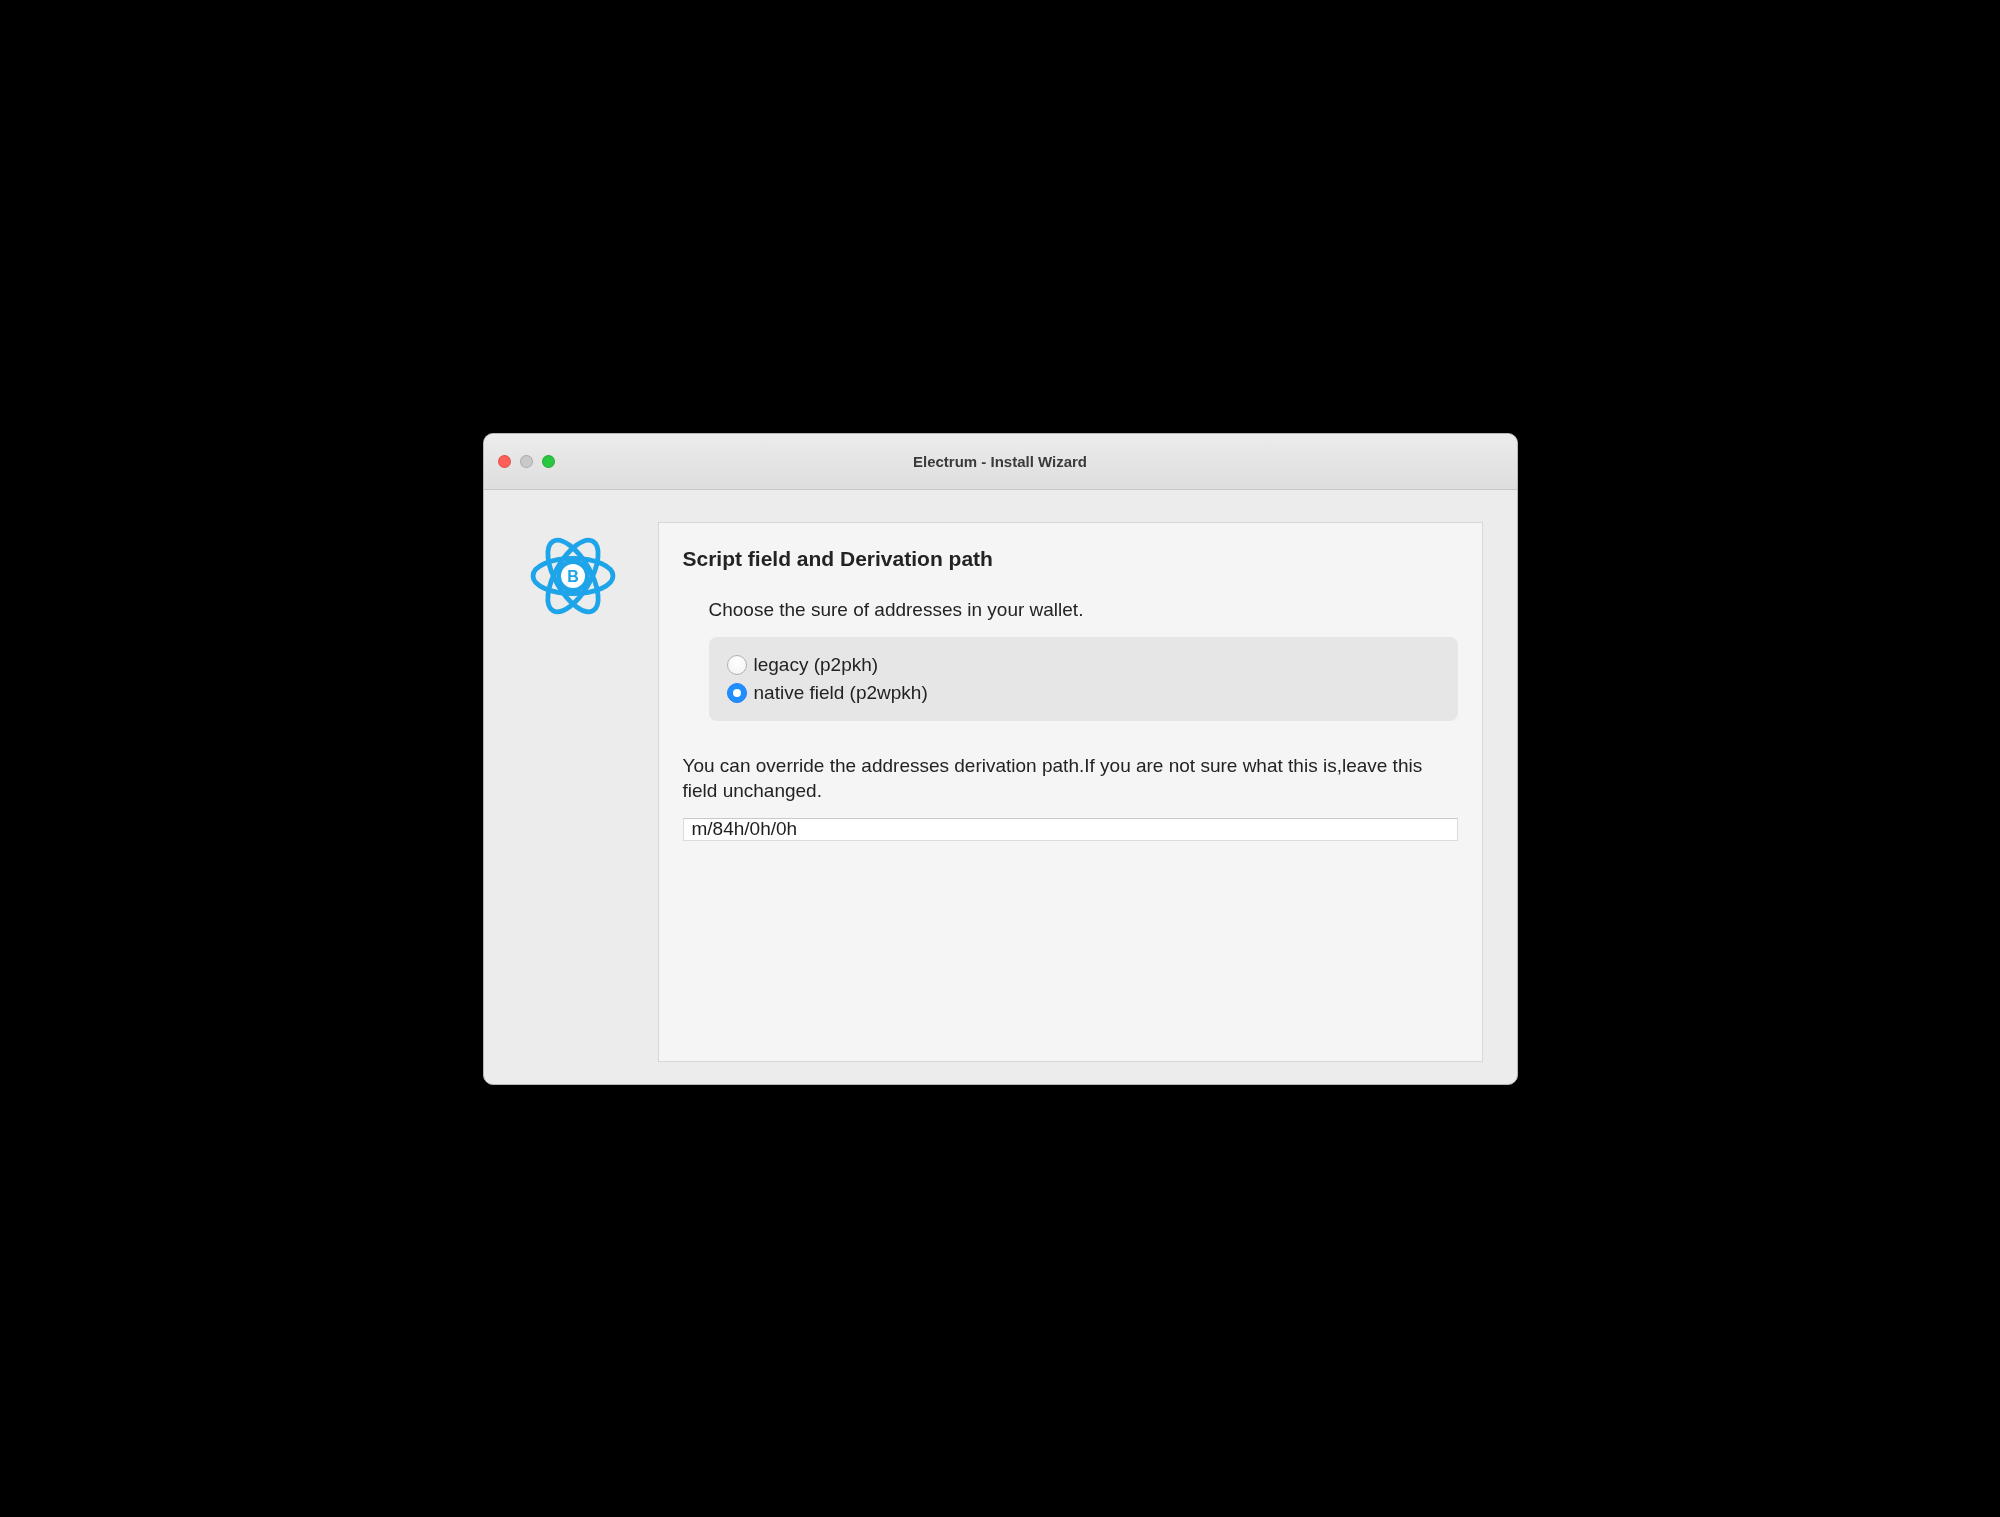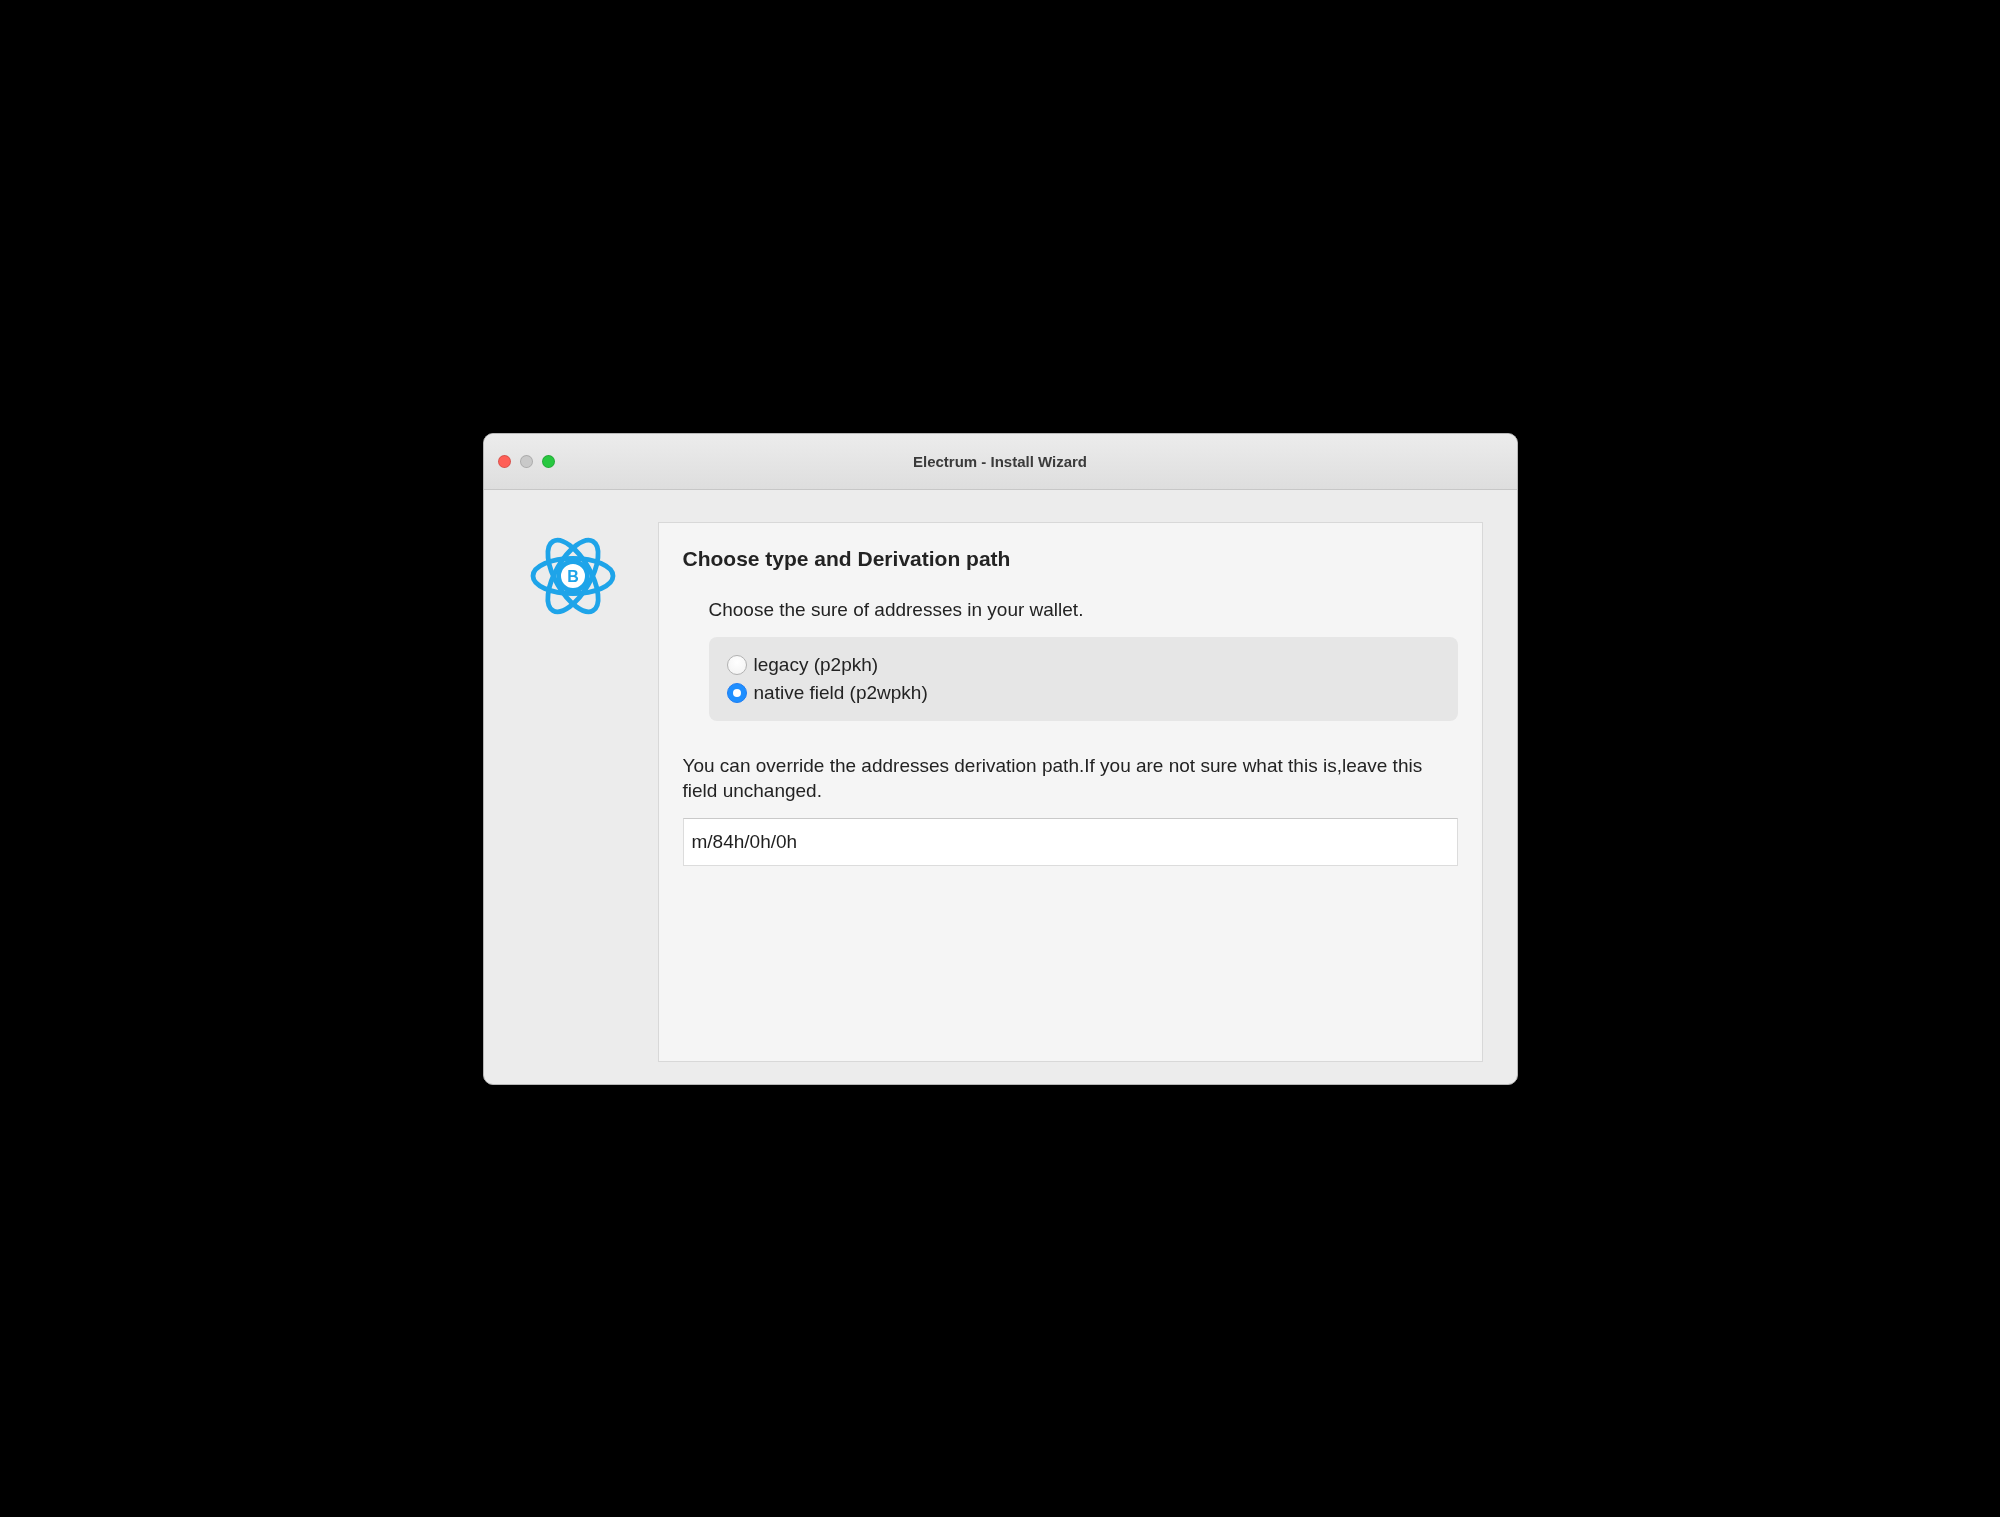"Choose type and Derivation path" div.heading { text: Choose type -> Script field }
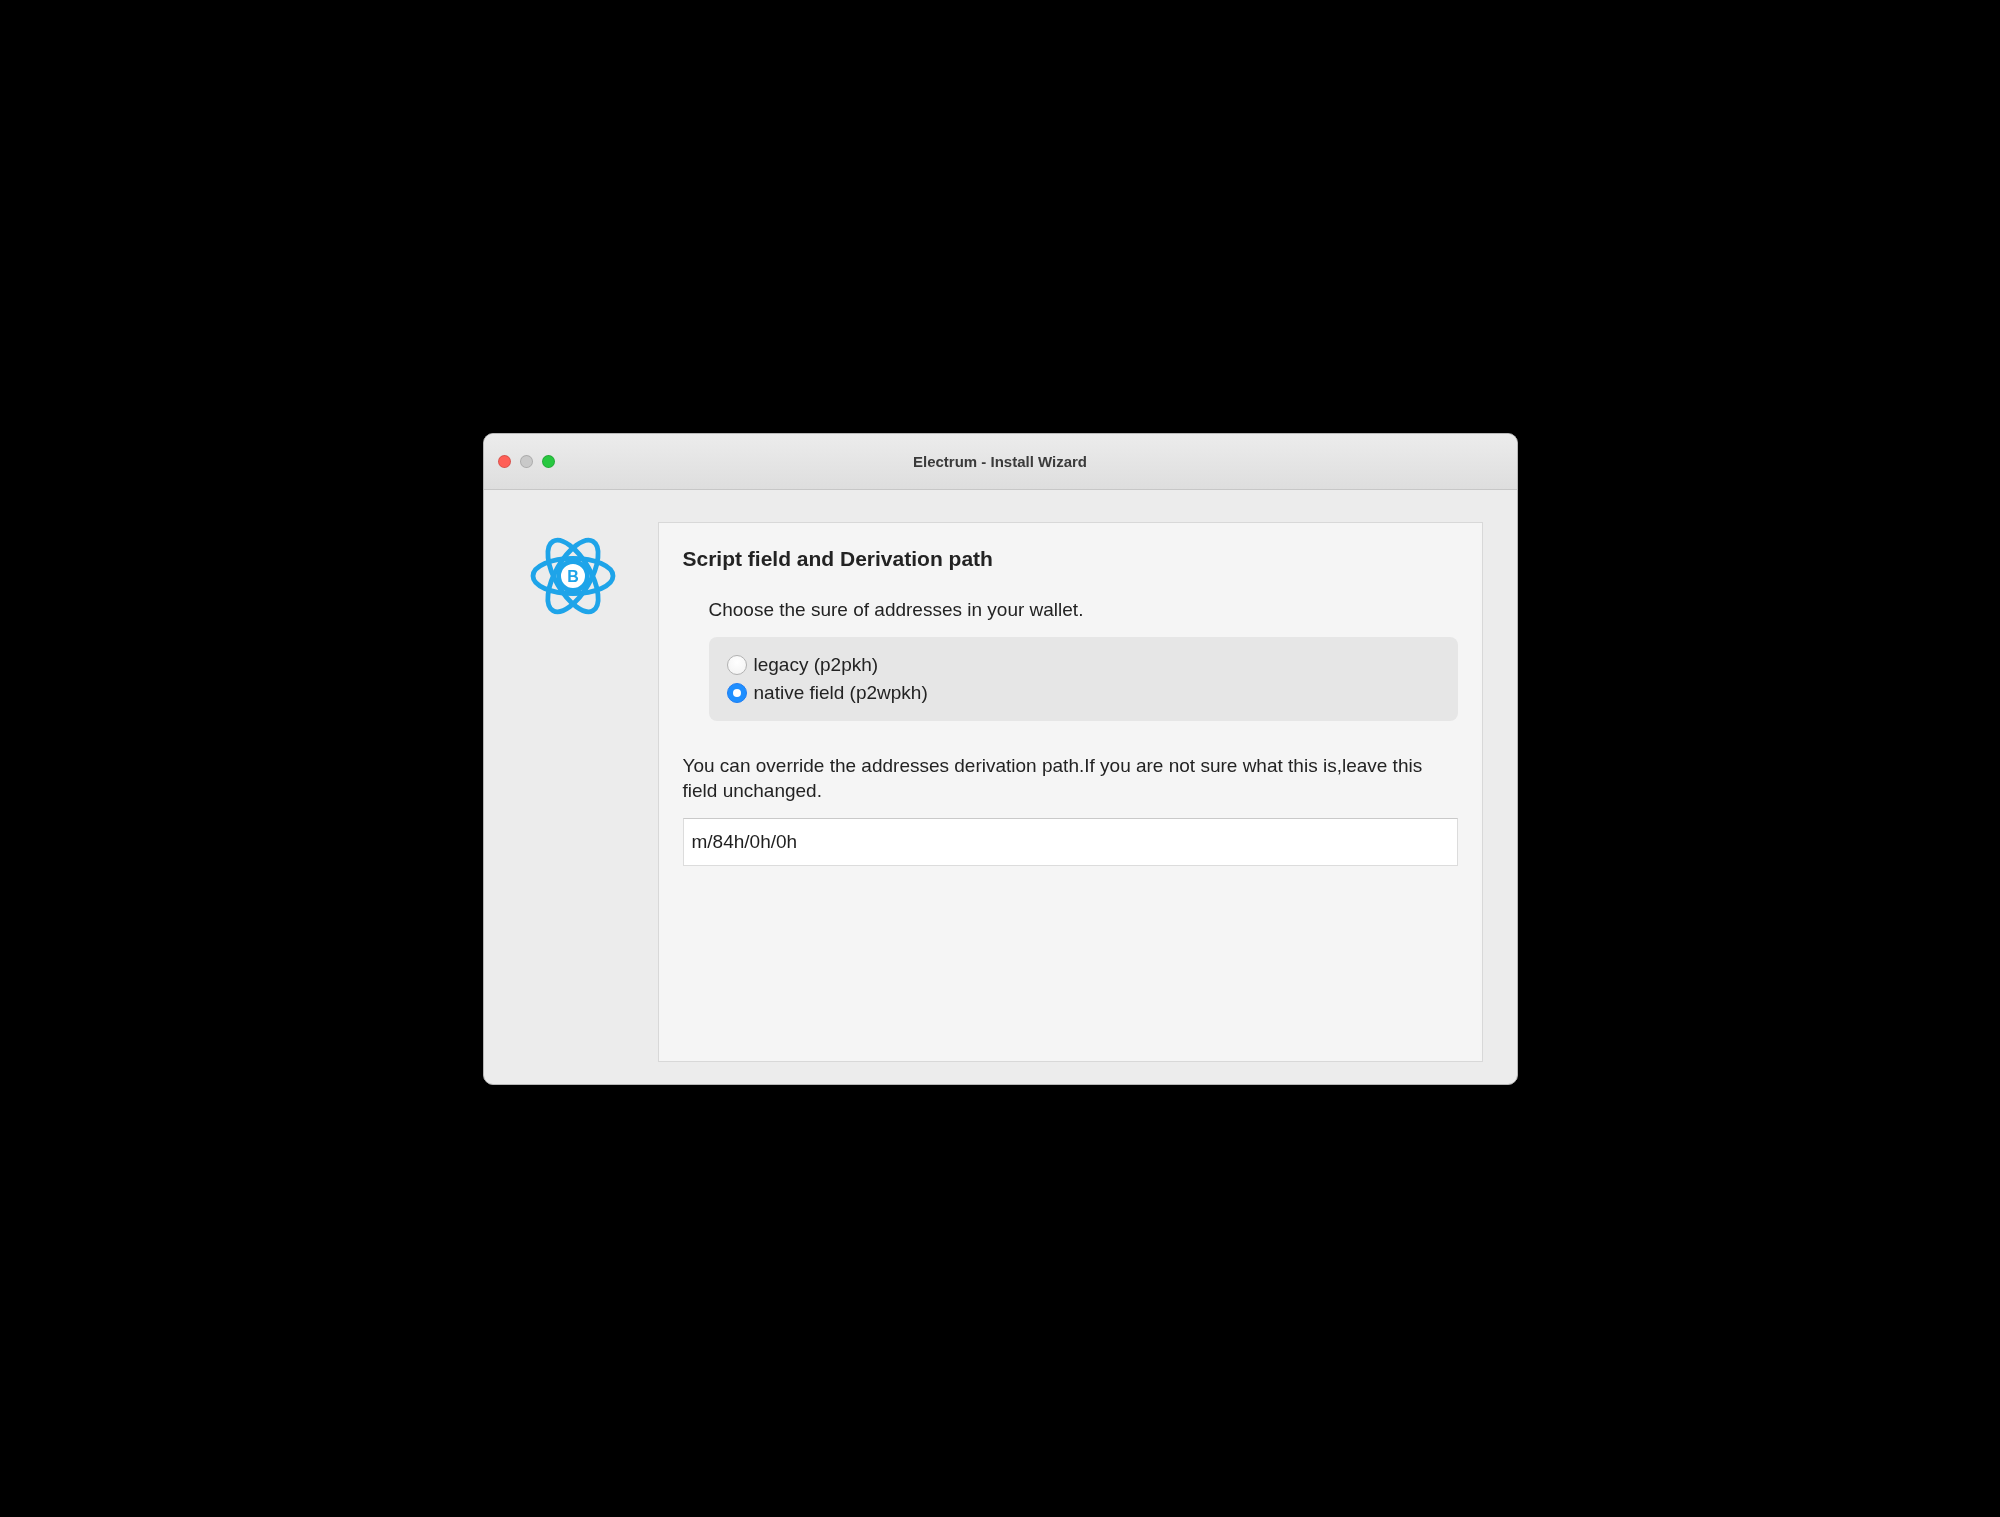"m/84h/0h/0h" .text-input { height: 48px -> 23px }
